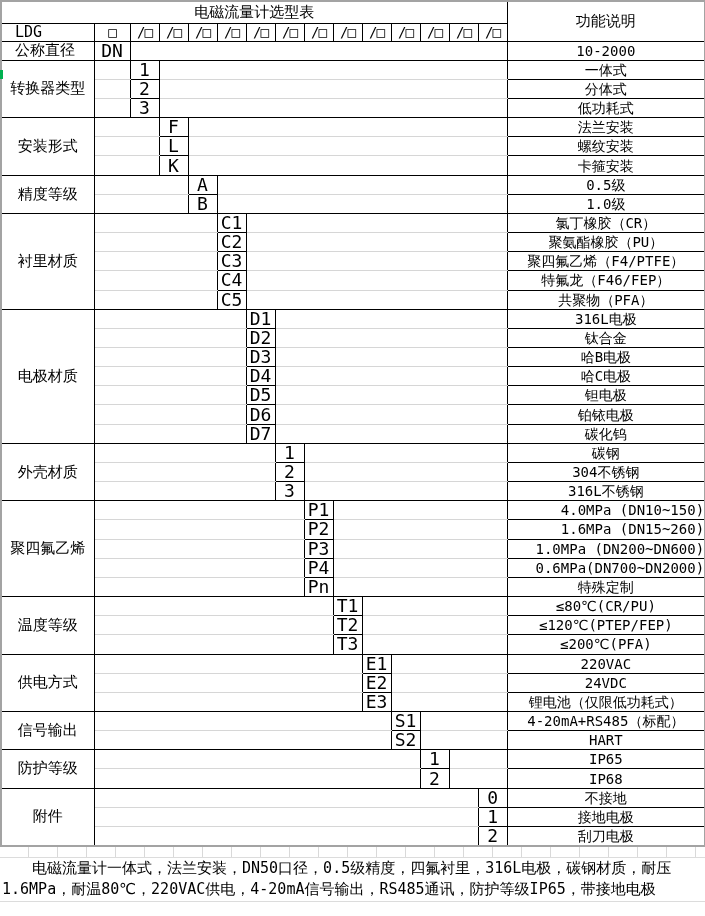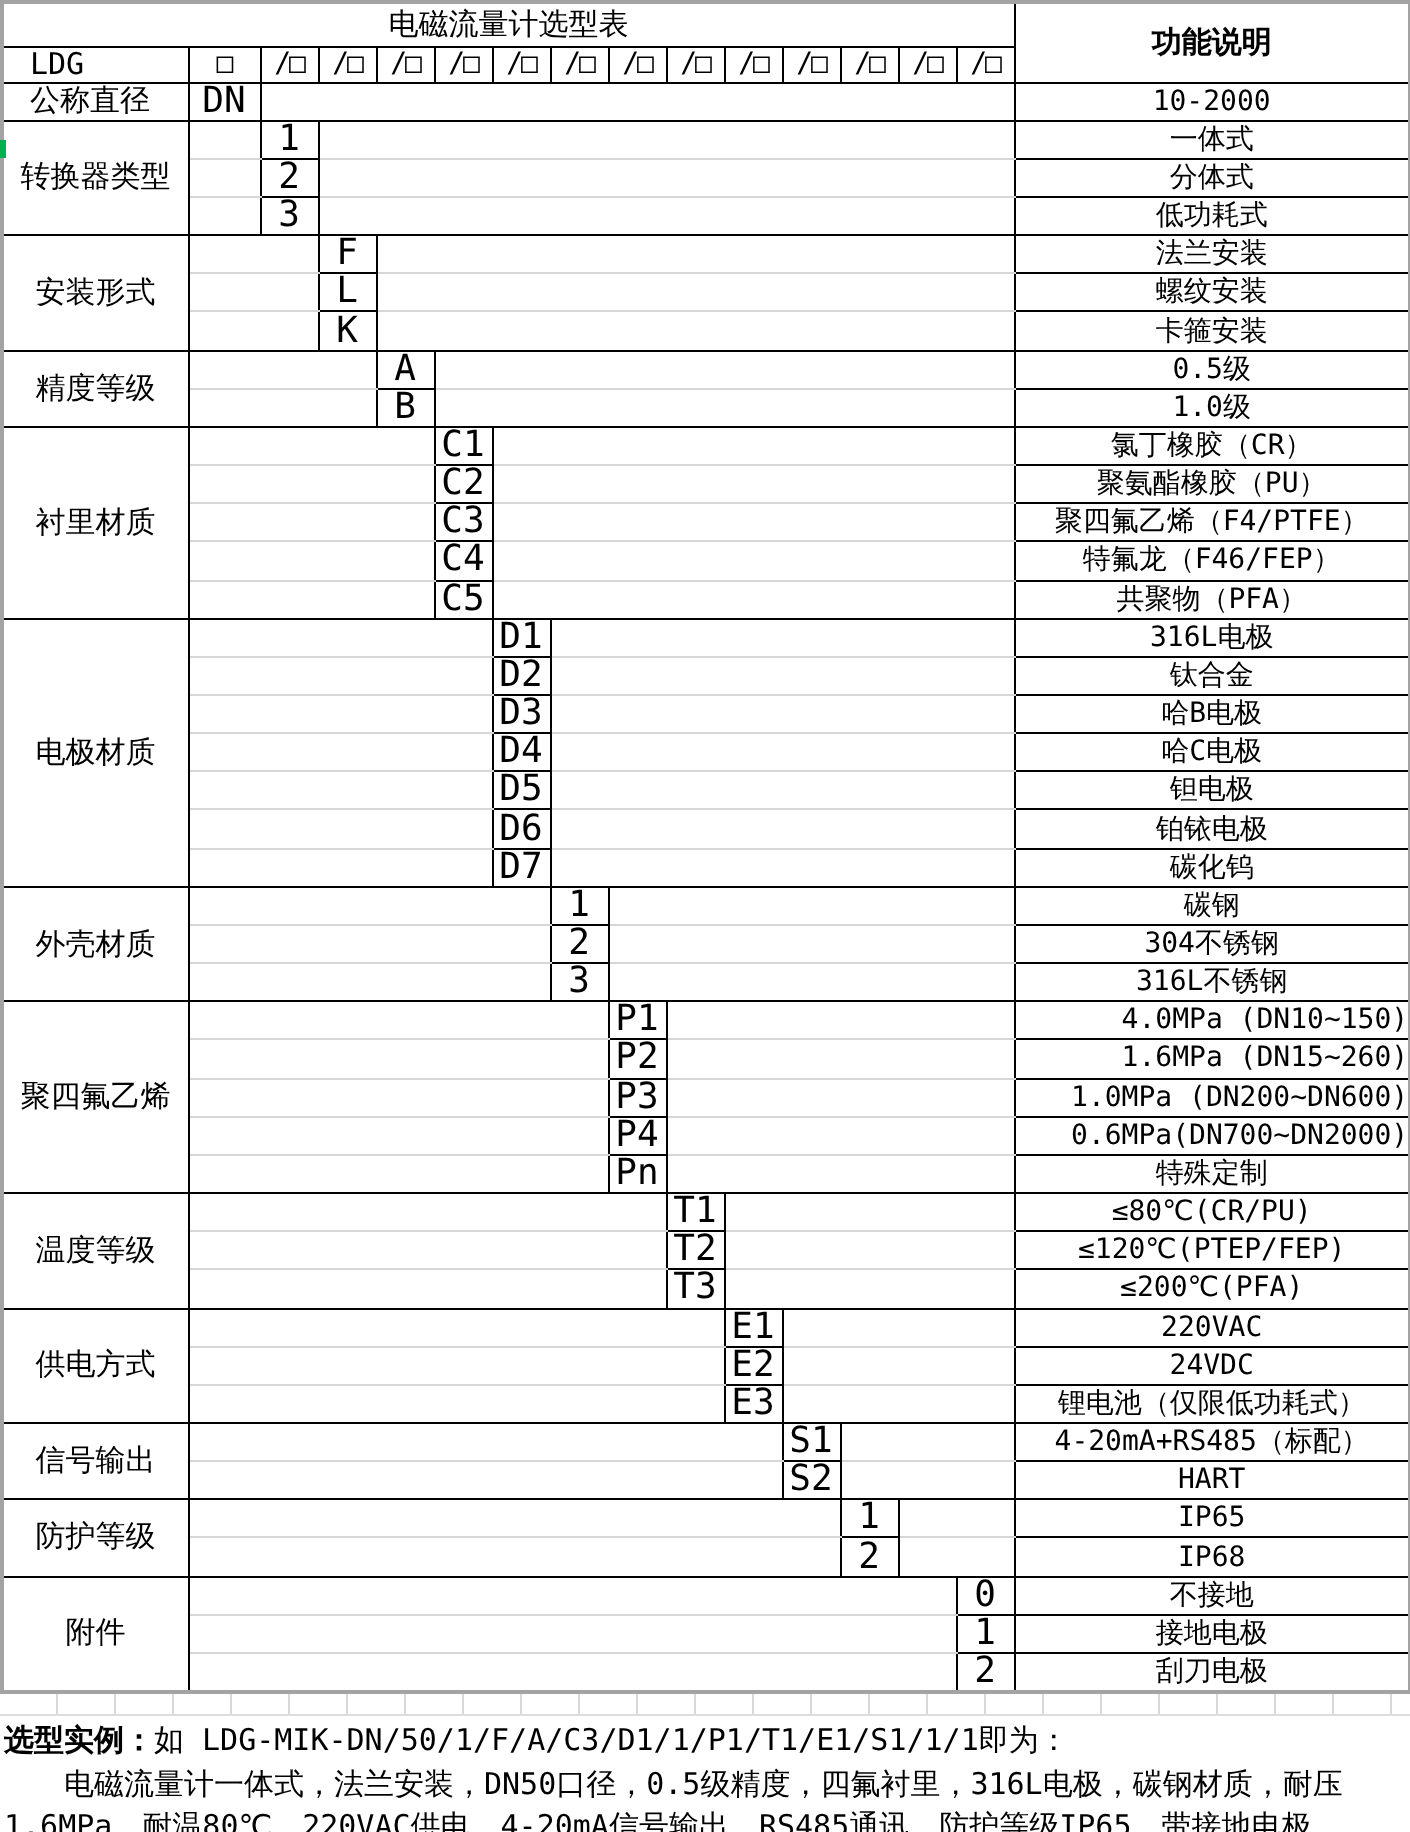"功能说明" #selector td.fnhead { font-weight: bold -> none }
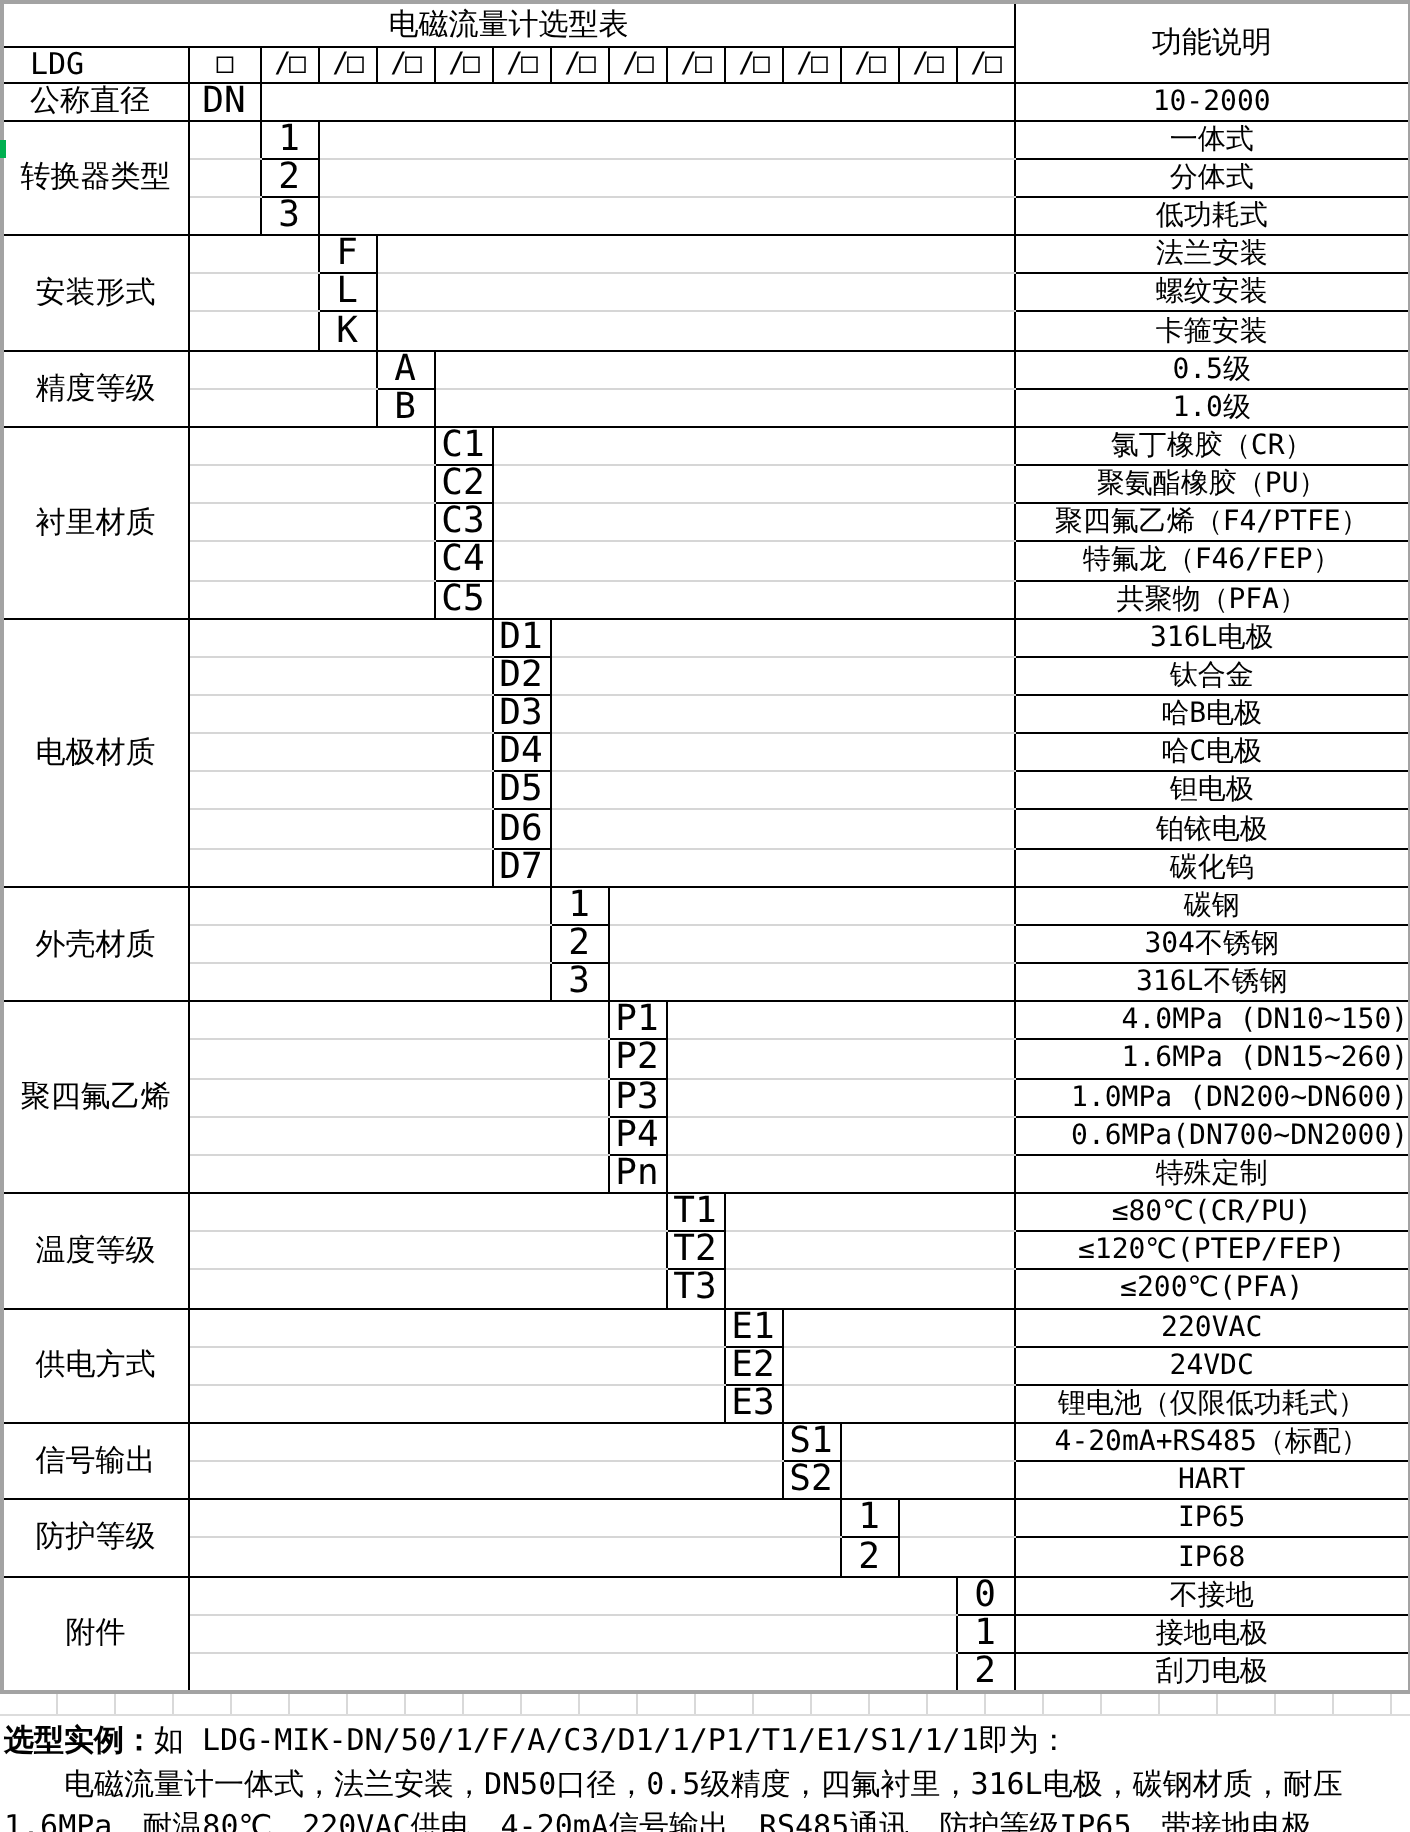"选型实例：如" div.ln1 { html: <div><b>选型实例：</b><span>如 LDG-MIK-DN/50/1/F/A/C3/D1/1/P1/T1/E1/S1/1/1即为：</span></div> -> none }
